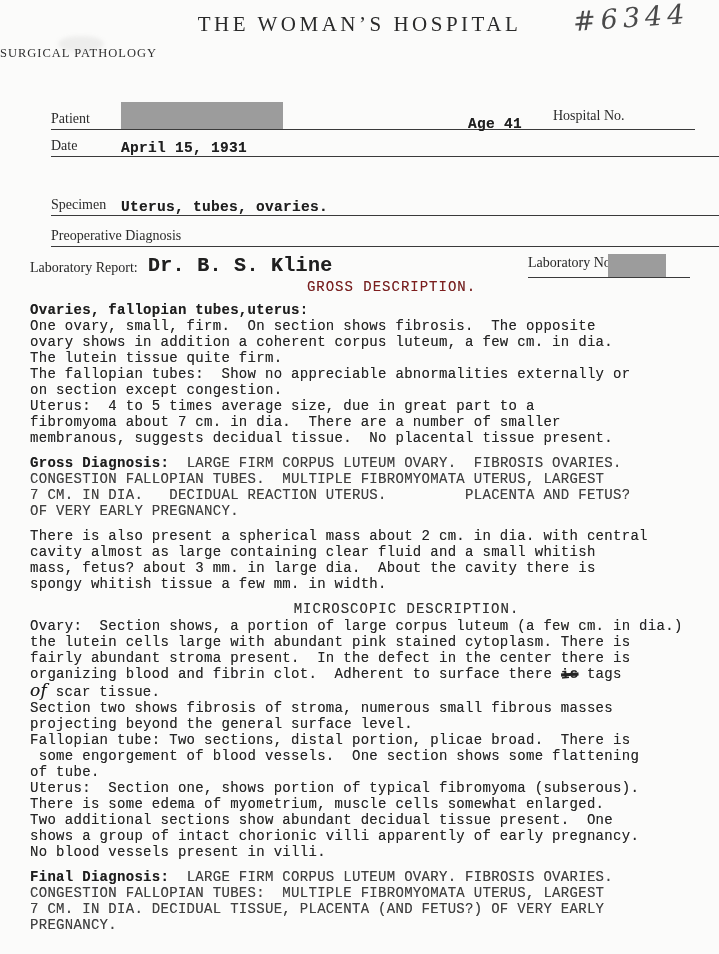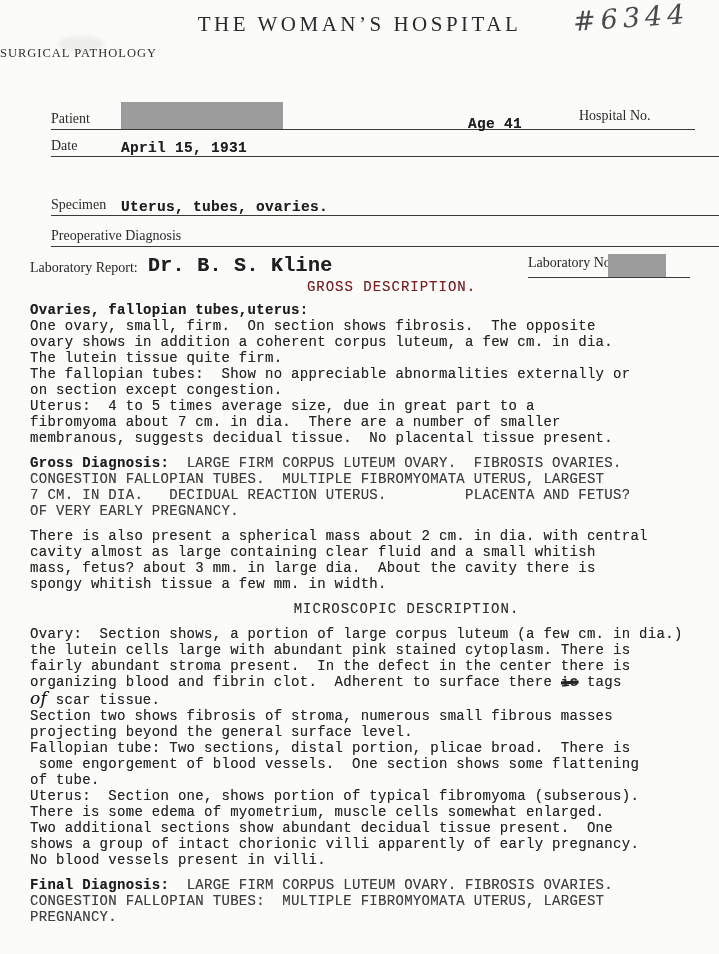"Hospital No." span.lbl { left: 528px -> 502px }
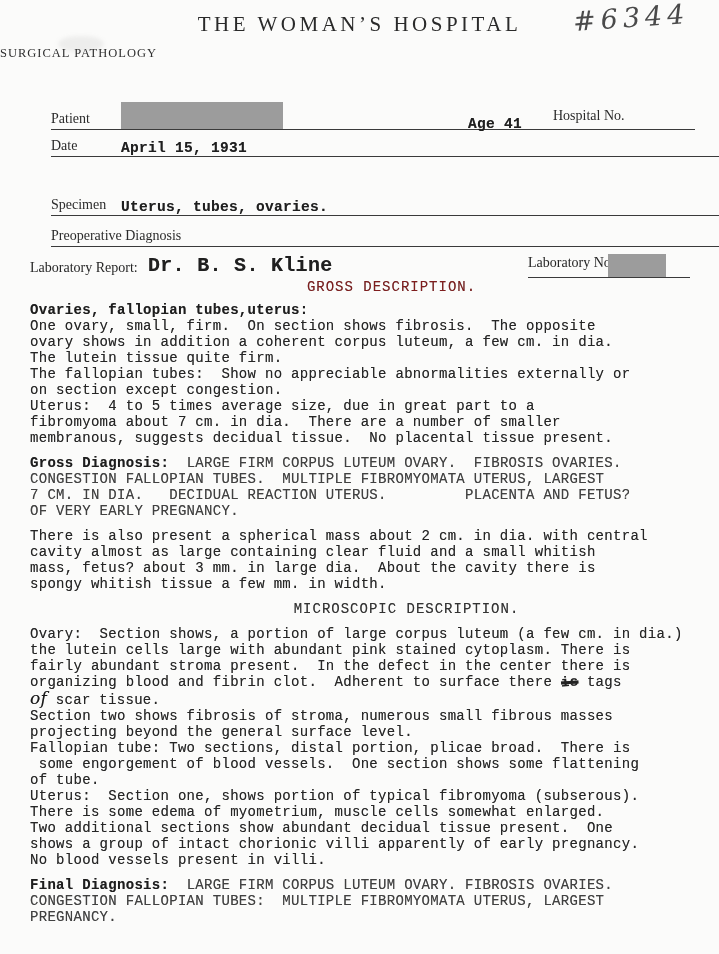"MICROSCOPIC DESCRIPTION." .sec-head { margin: 0 0 9px 0 -> 0 0 1px 0 }
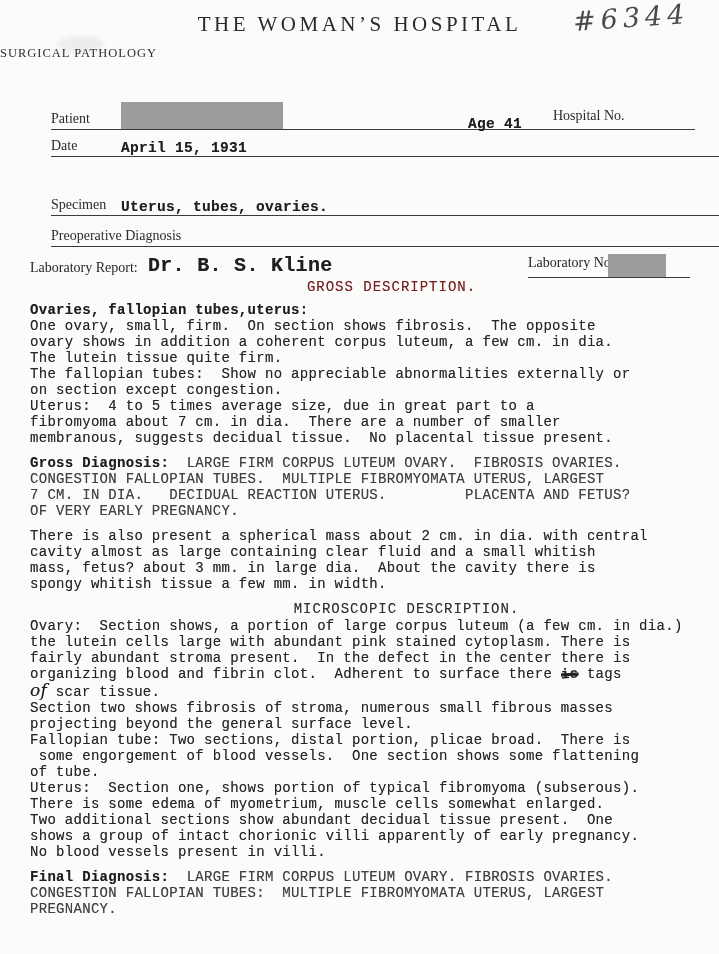"7 CM. IN DIA. DECIDUAL TISSUE," div.tline { html: none -> <div>7 CM. IN DIA. DECIDUAL TISSUE, PLACENTA (AND FETUS?) OF VERY EARLY</div> }
